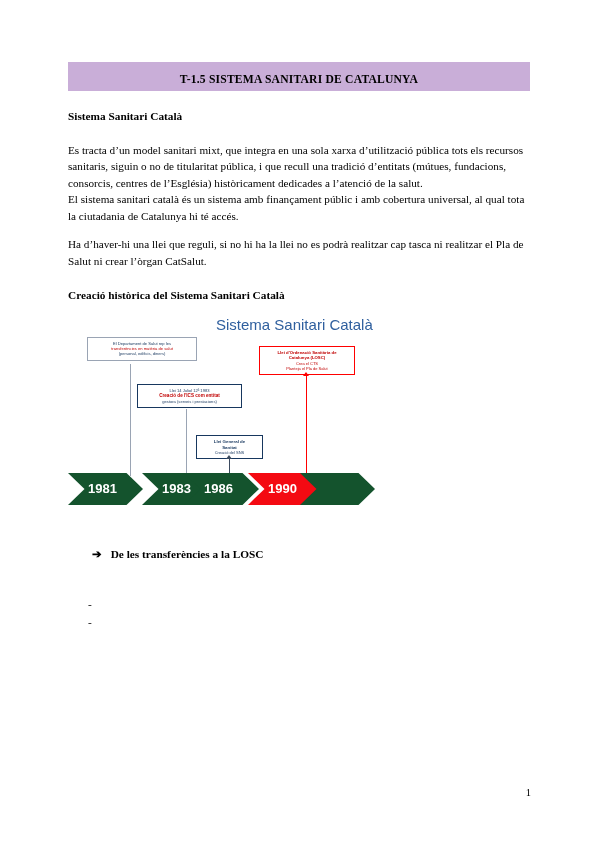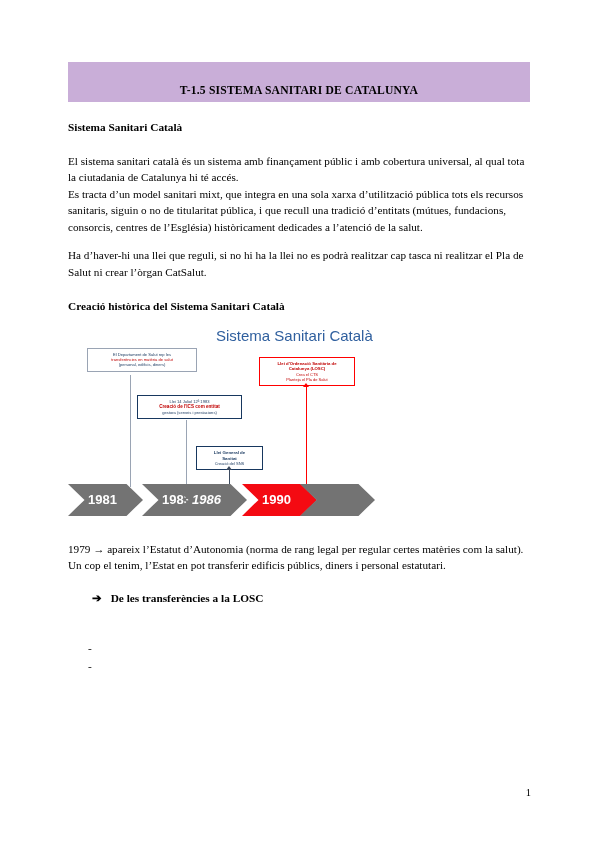"T-1.5 SISTEMA SANITARI DE CATALUNYA" .title-banner { padding: 22px 0 5px 0 -> 11px 0 5px 0 }
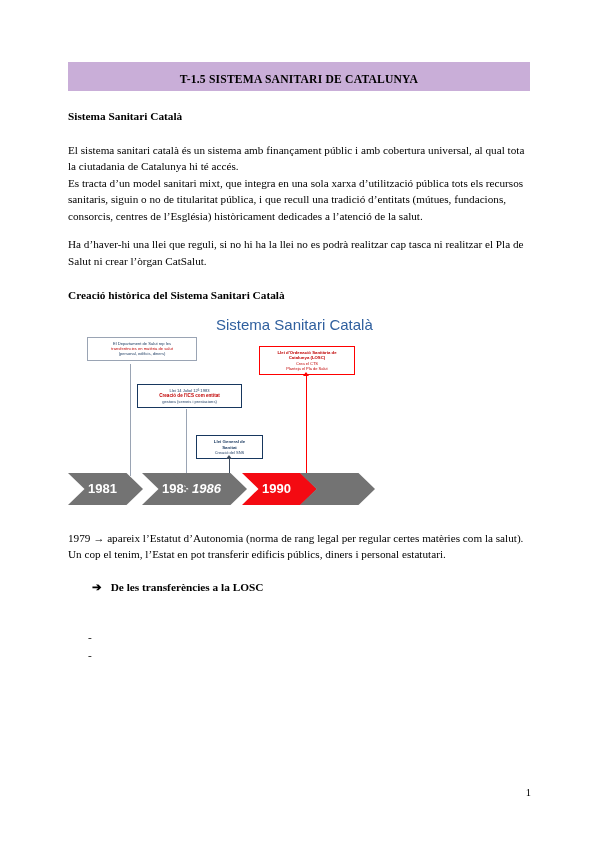"El sistema sanitari català és" p.body { order: before "Es tracta d’un model sanitari" -> after "Es tracta d’un model sanitari" }
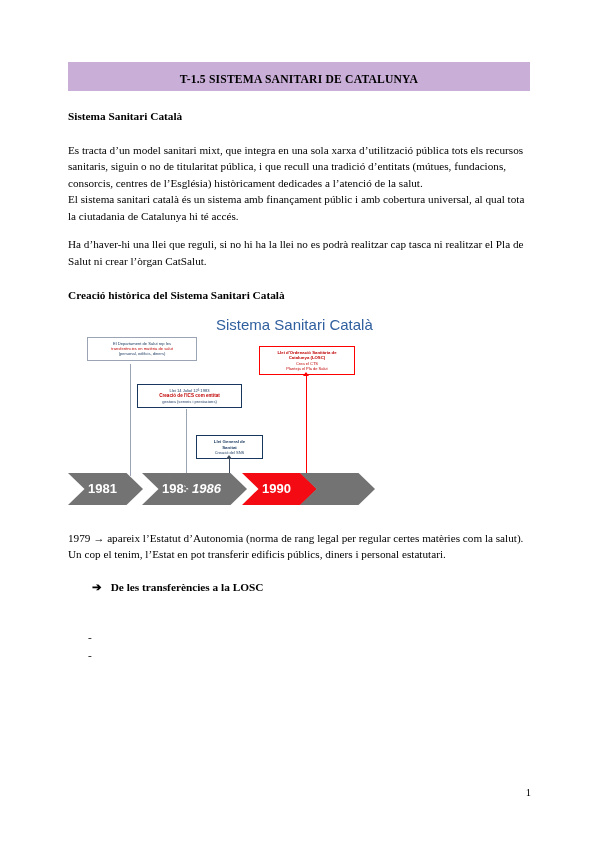"1981" .chev-blue { background: #737373 -> #14532d }
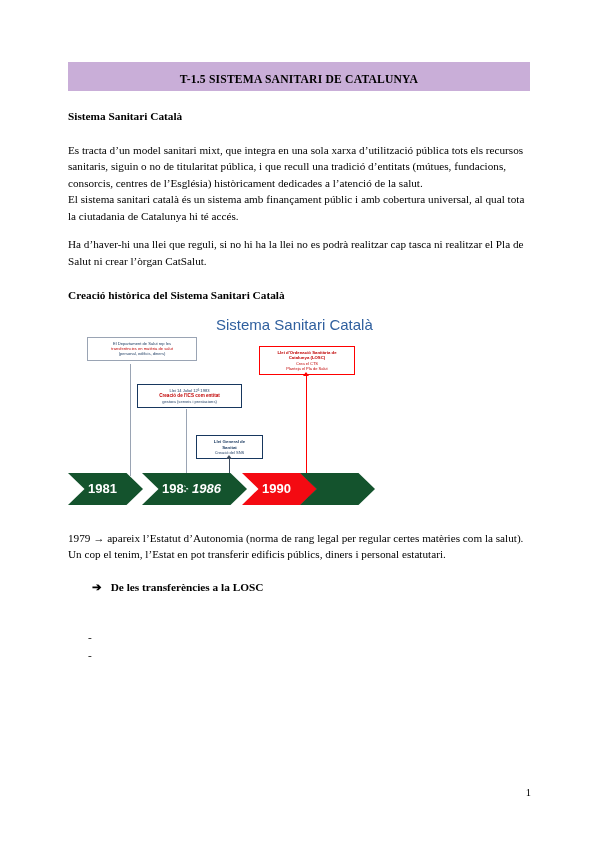"1986" div.chev { font-style: italic -> none; left: 104px -> 116px }
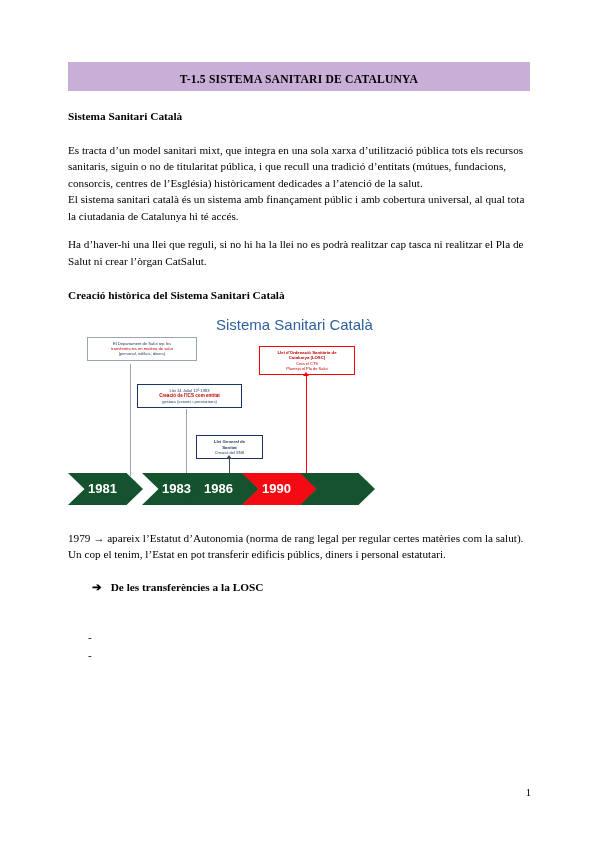"1990" div.chev { left: 174px -> 180px }
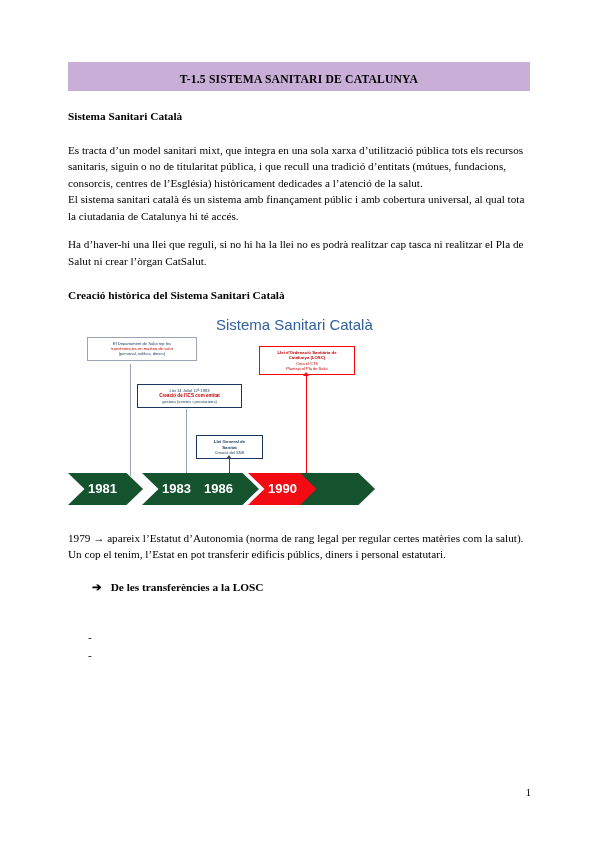"1979 → apareix l’Estatut d’Autonomia" p.body { html: <p>1979 → apareix l’Estatut d’Autonomia (norma de rang legal per regular certes matèries com la salut). Un cop el tenim, l’Estat en pot transferir edificis públics, diners i personal estatutari.</p> -> none }
